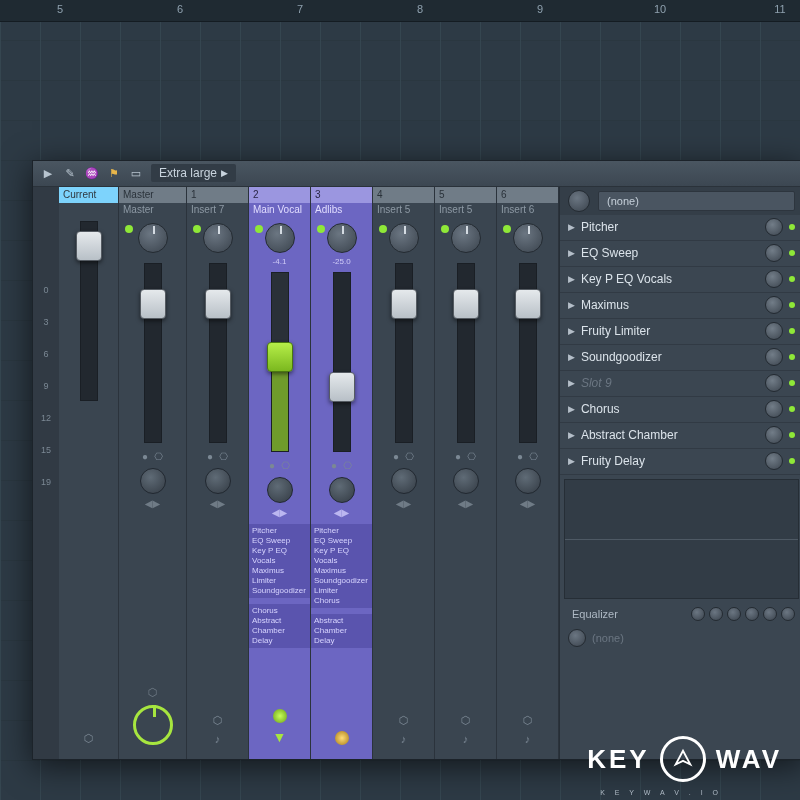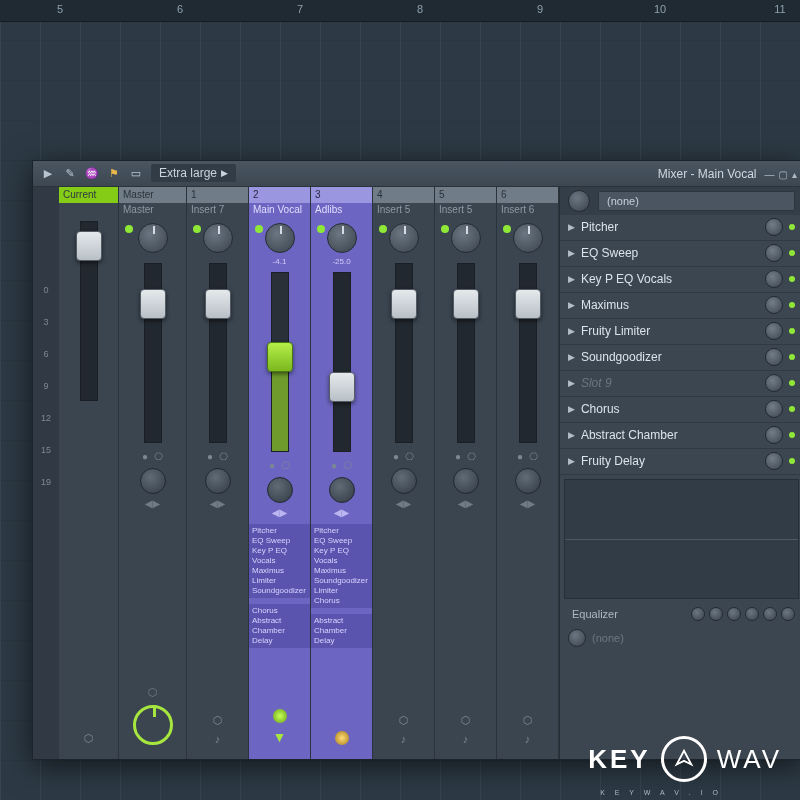"Mixer - Main Vocal" div.mixer-title { html: <div> <span>Mixer - Main Vocal</span> <span> <span>—</span> <span>▢</span> <span>▴</span> </span> </div> -> none }
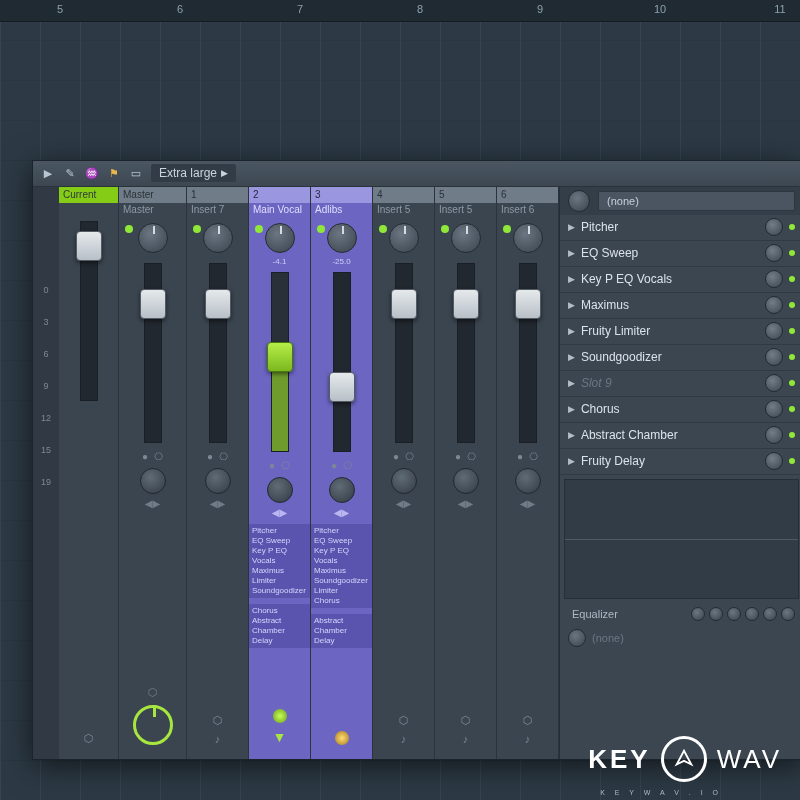"Current" .strip.current .num { background: #84cc16 -> #7dd3fc }
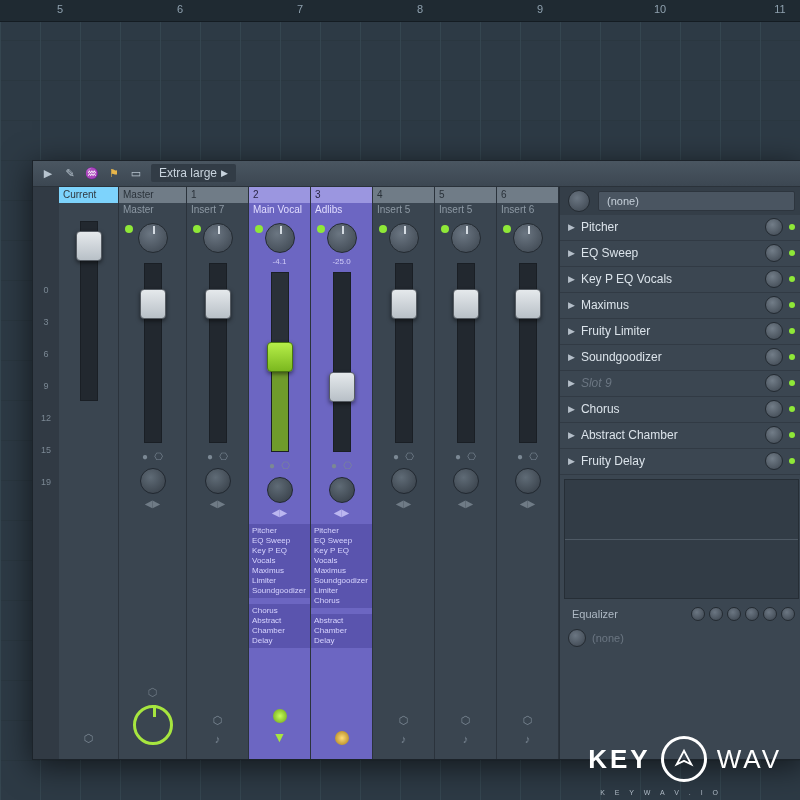"WAV" span { font-weight: 400 -> 700 }
